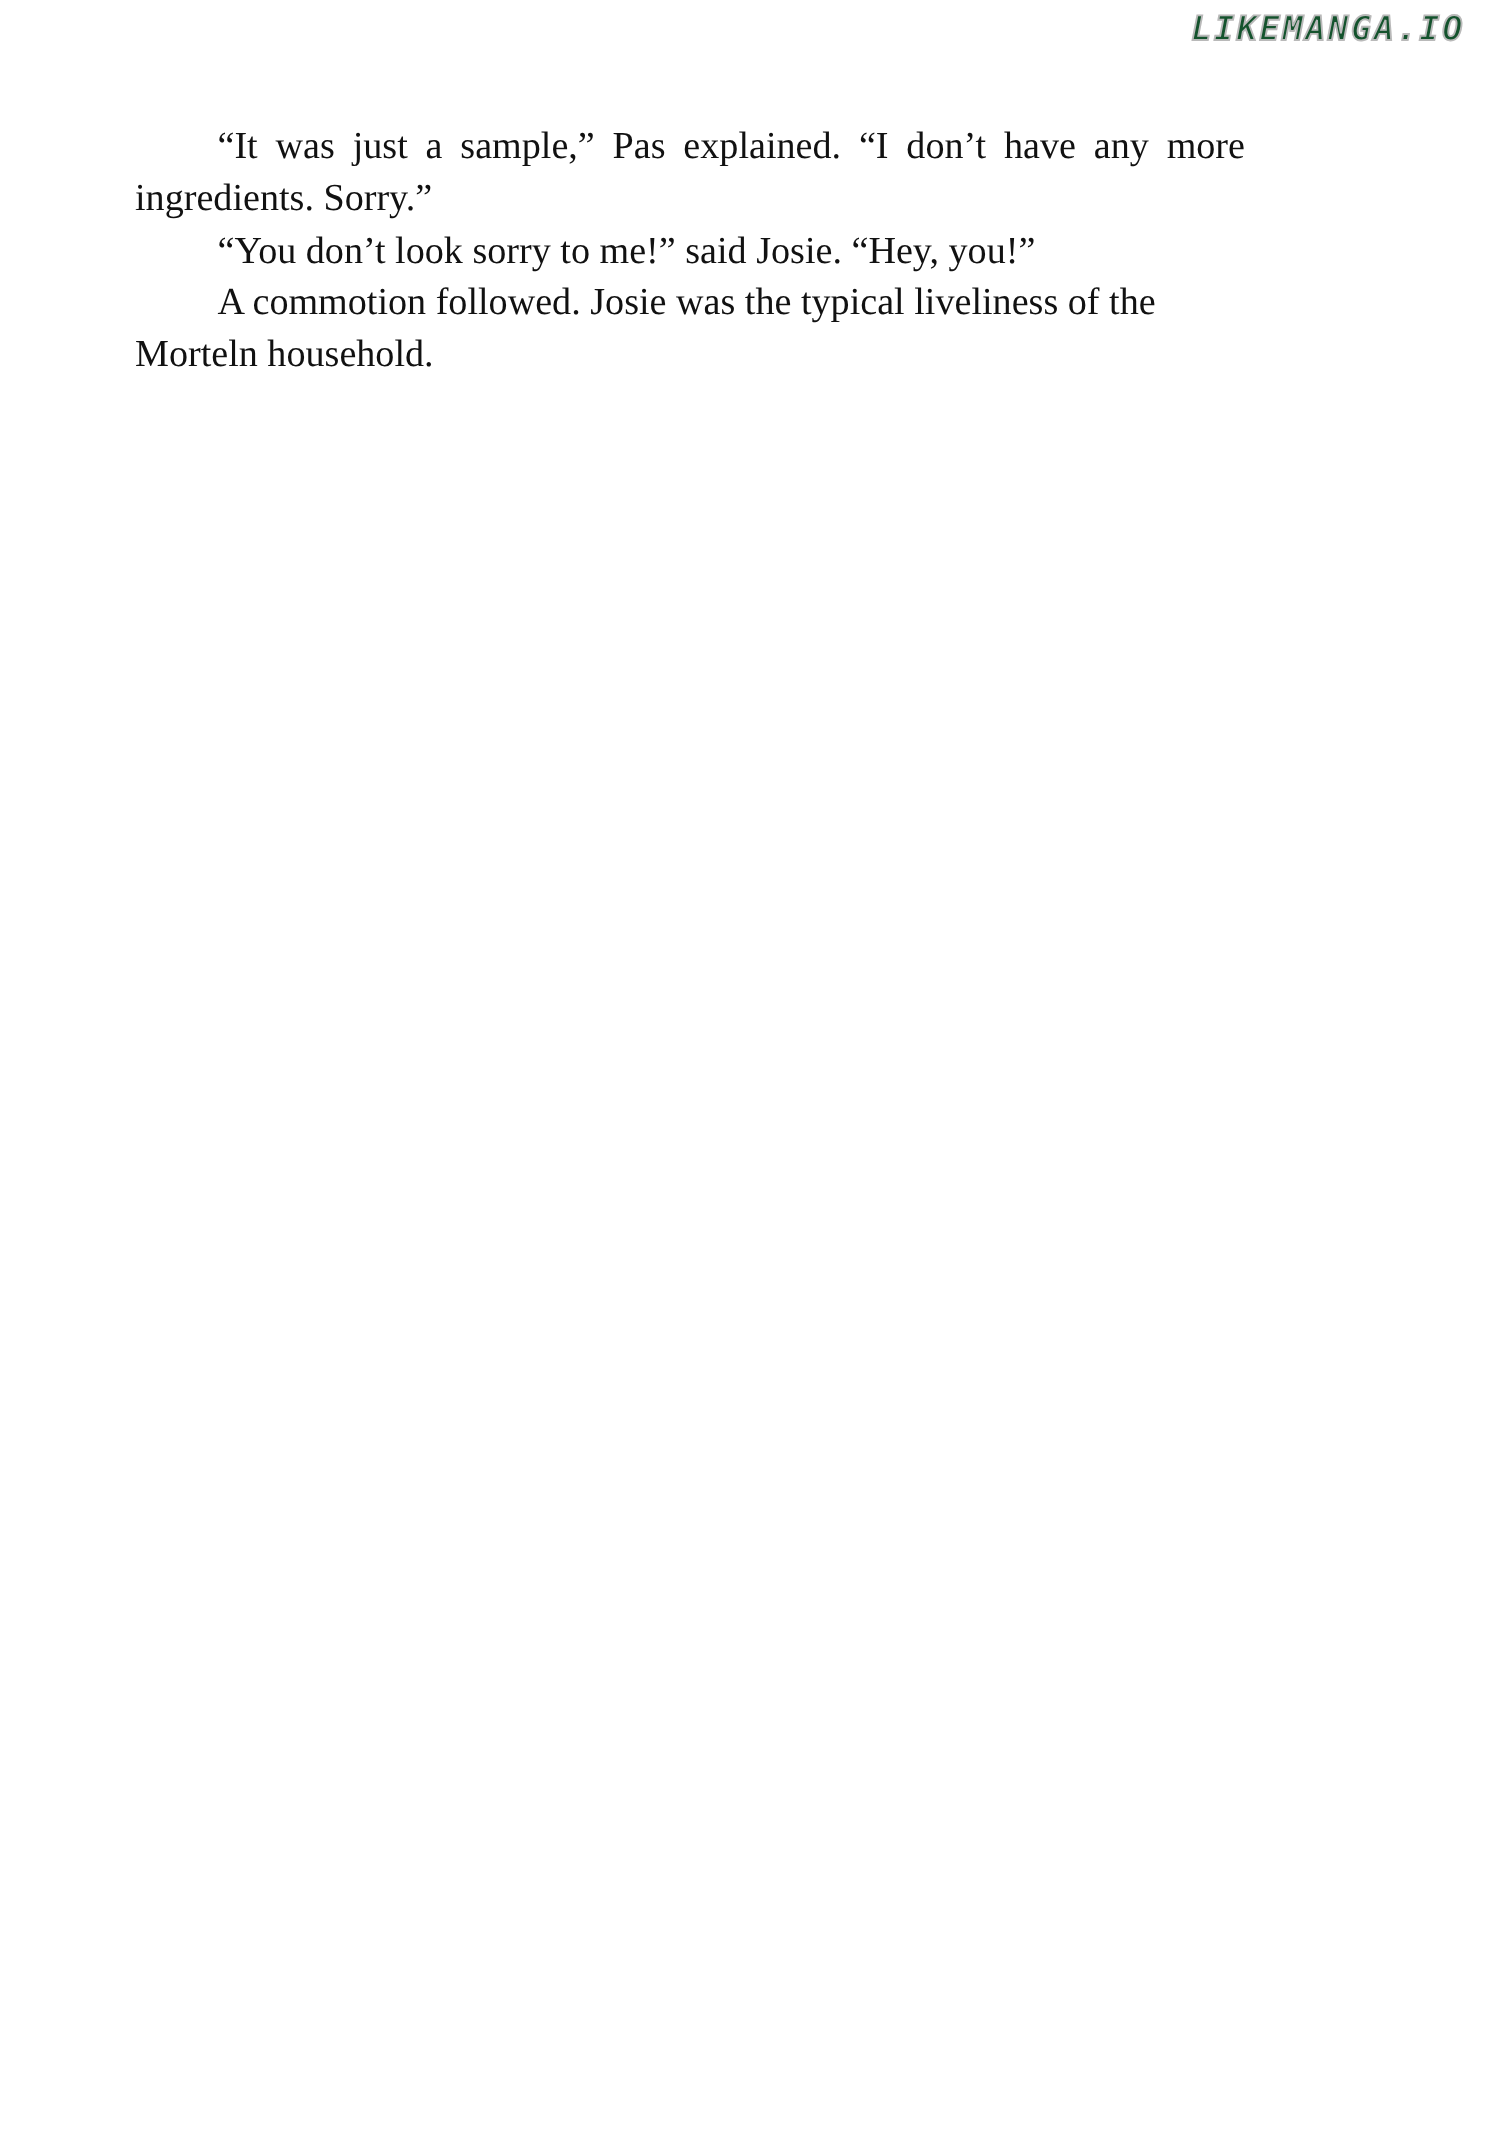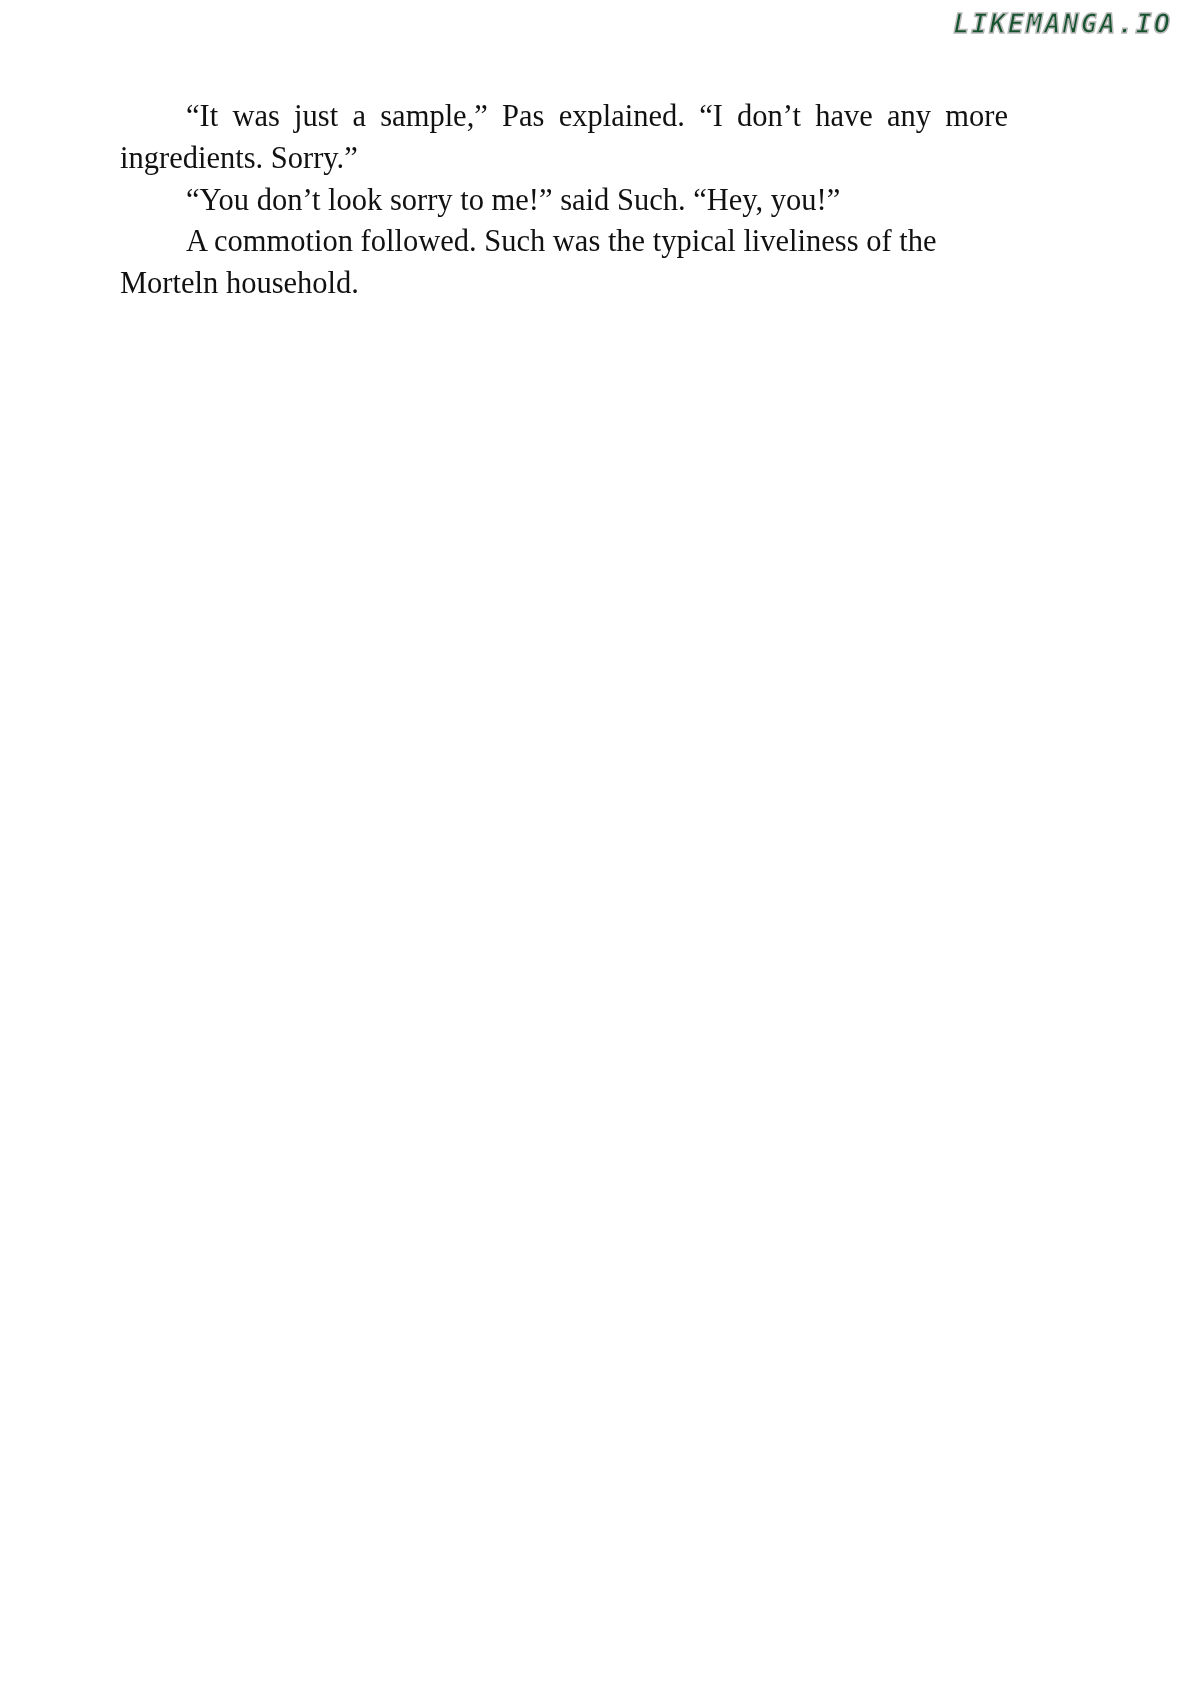"“It was just a sample,”" .text-body { left: 120px -> 108px }
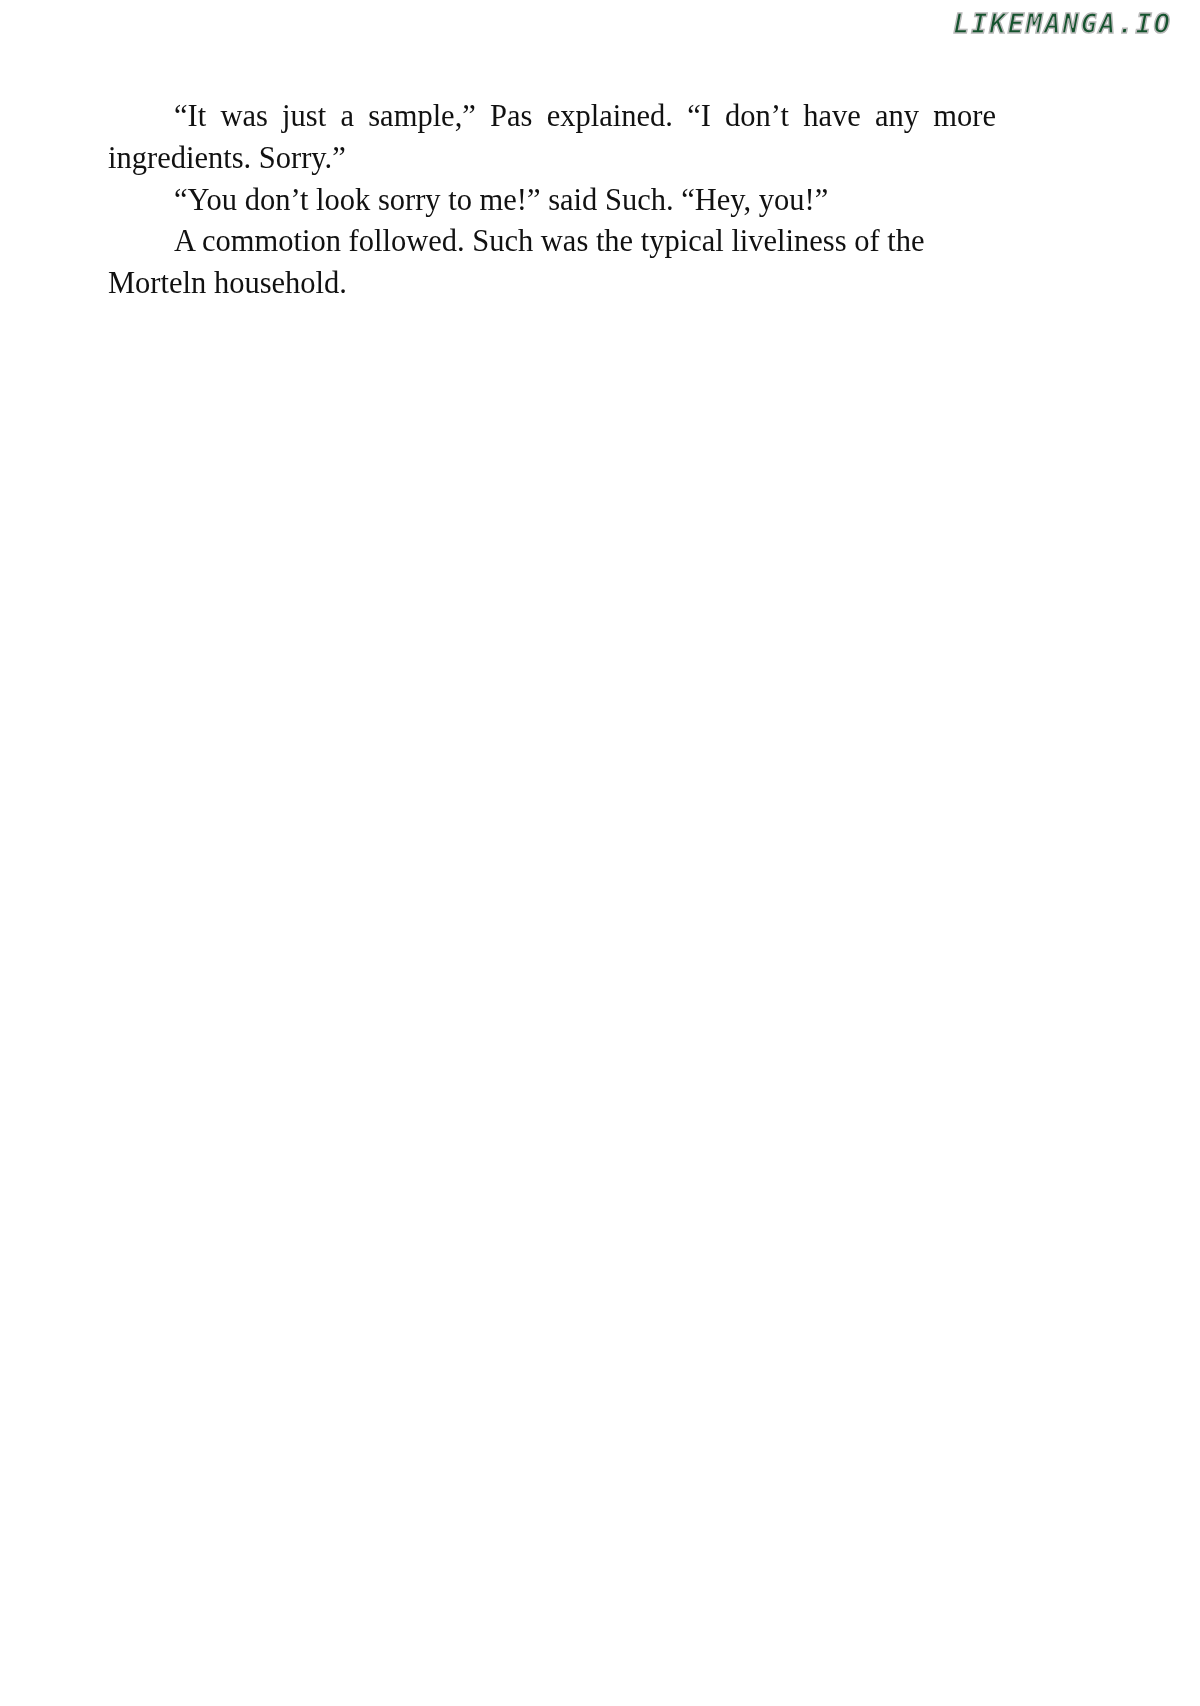"“You don’t look sorry to" p.para { text: Such -> Josie }
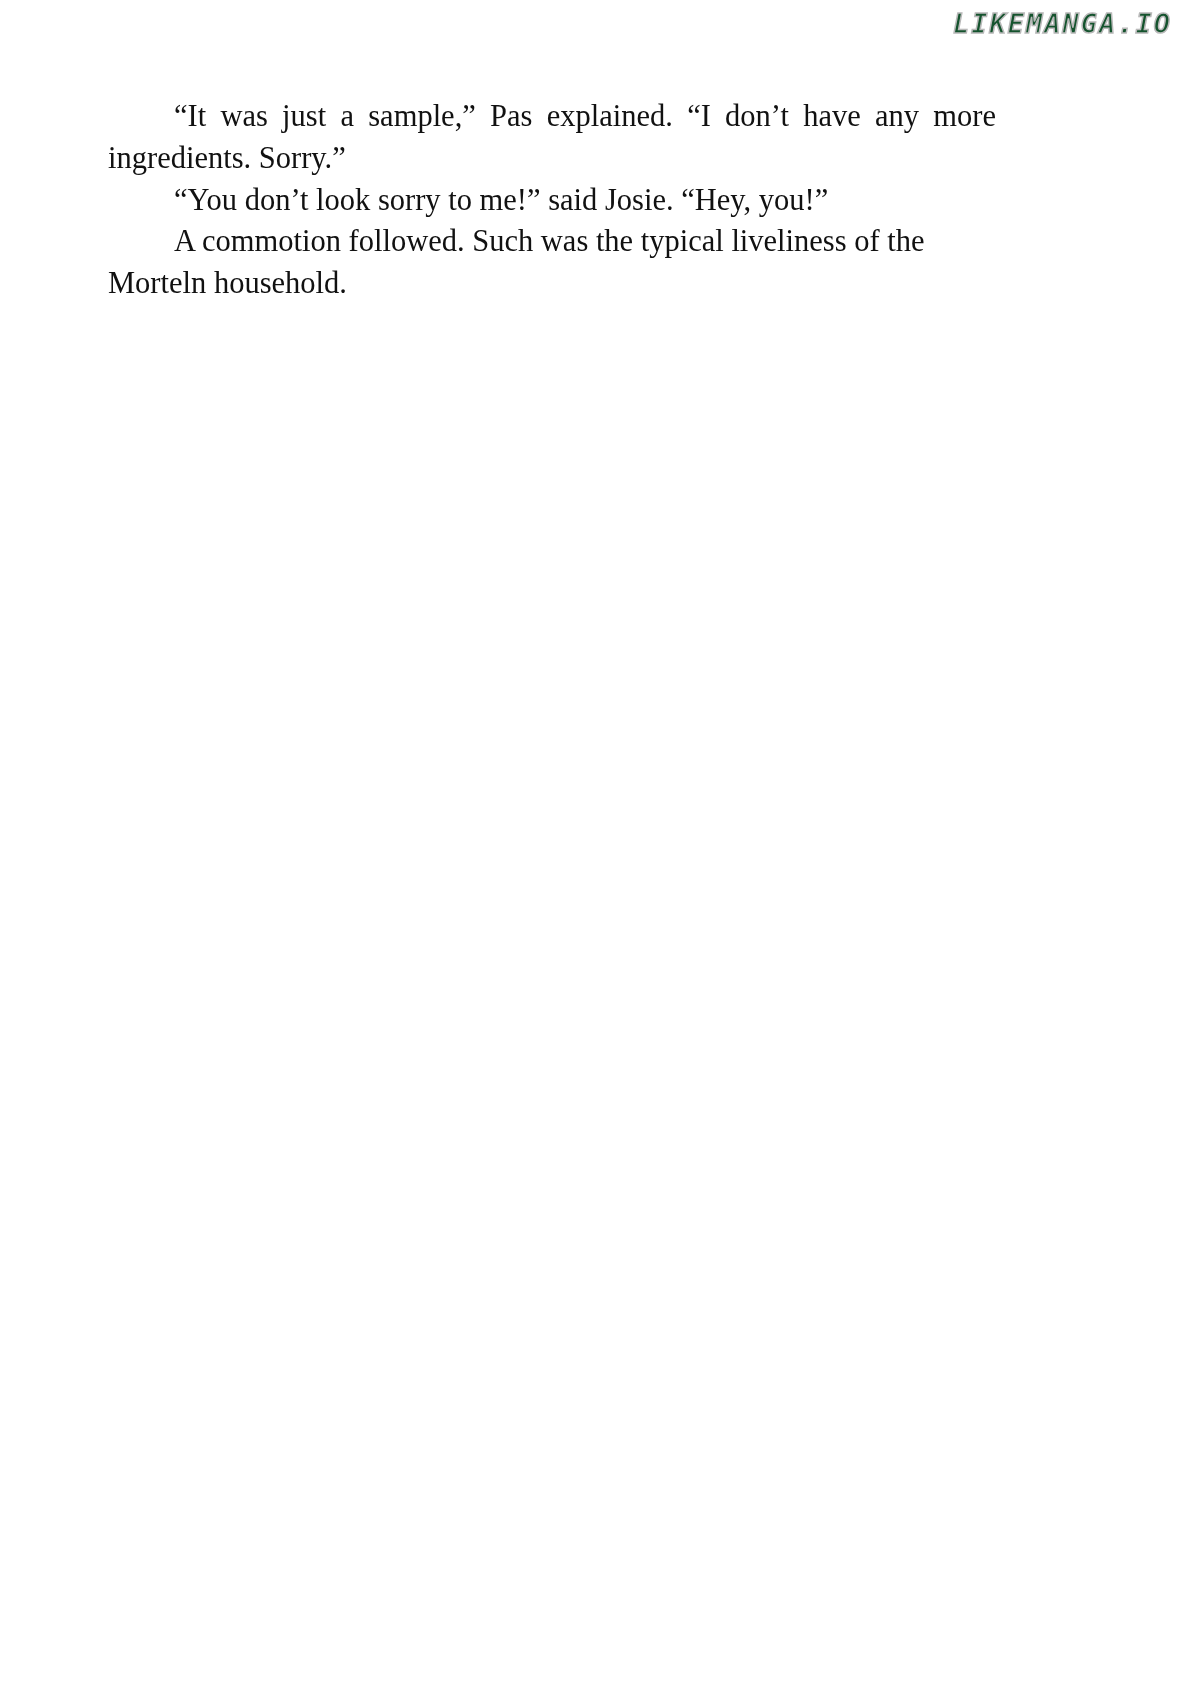"A commotion followed. Such was" p.para { text: Such -> Josie }
